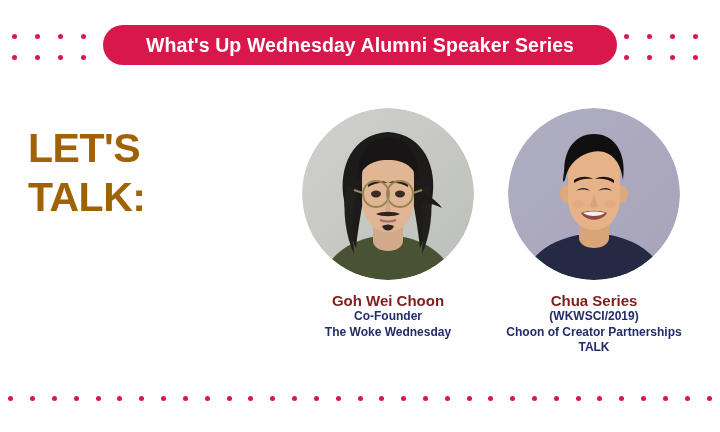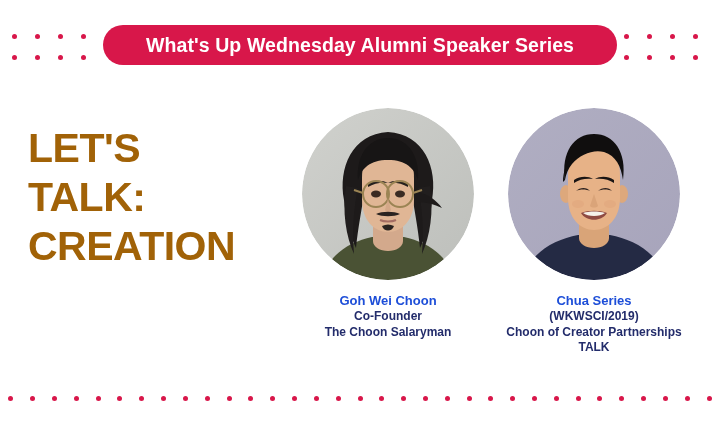"CREATION" div.headline-line { html: <div>CREATION</div> -> none }
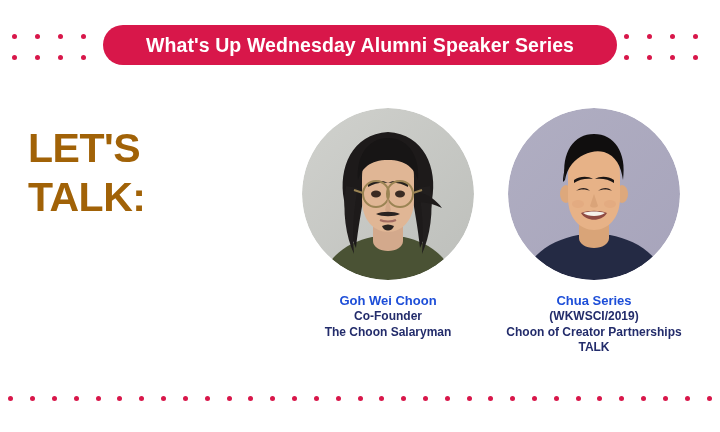"Goh Wei Choon" .caption-name { color: #1d4ed8 -> #7f1d1d; font-size: 13px -> 15px }
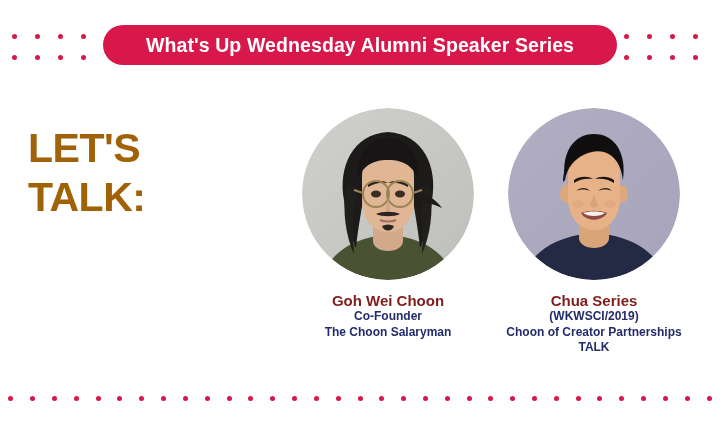"The Choon Salaryman" div.caption-line { text: Choon Salaryman -> Woke Wednesday }
